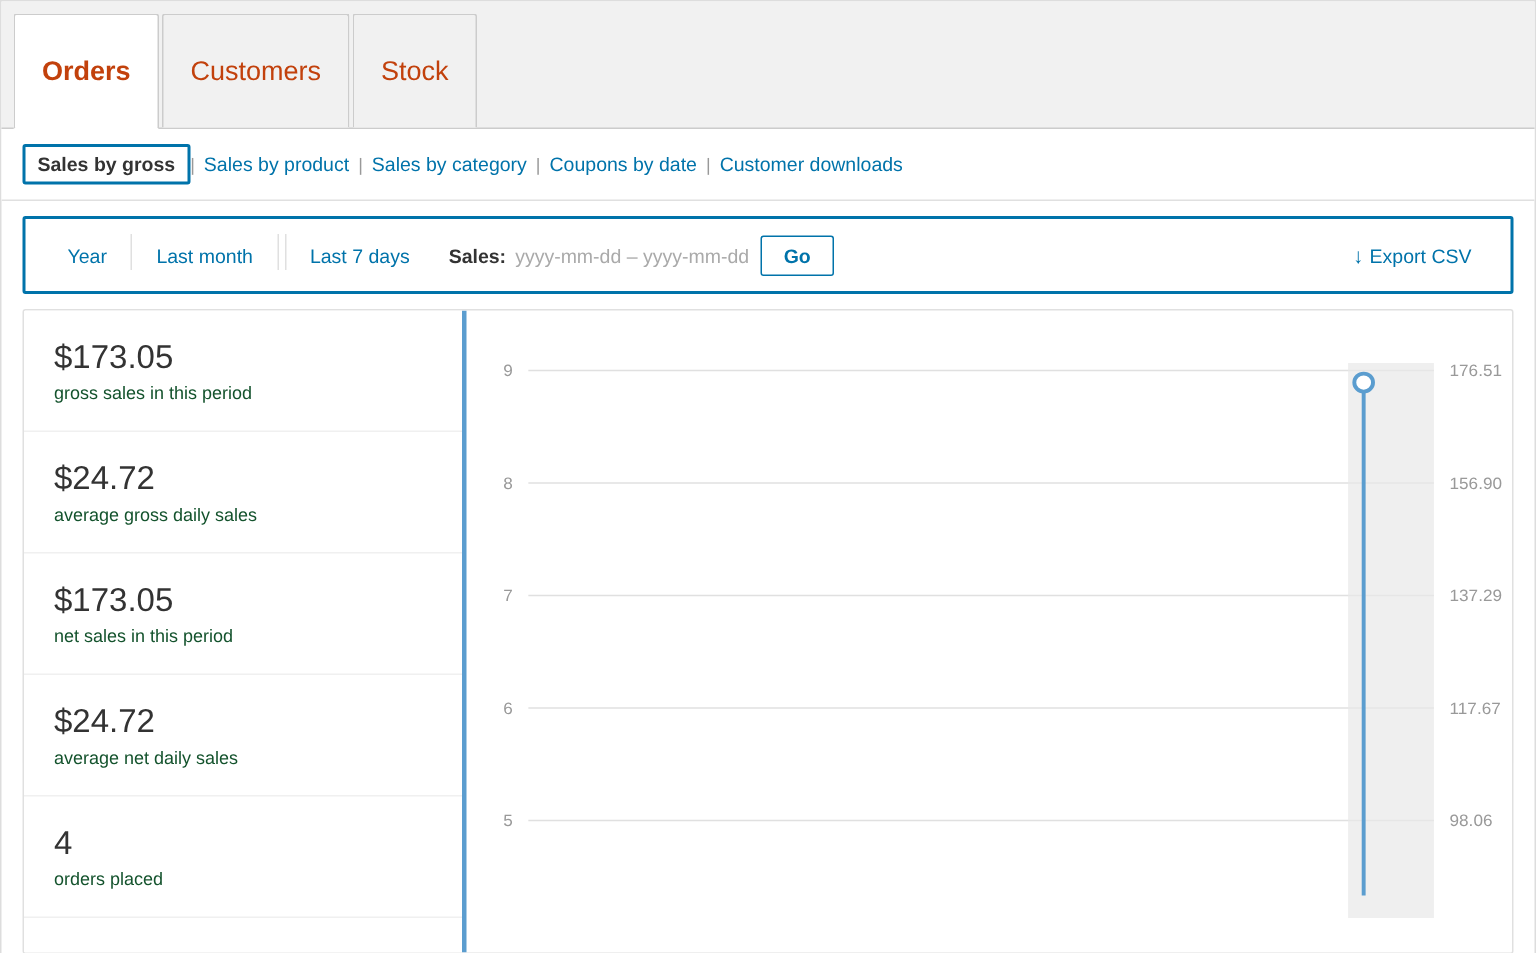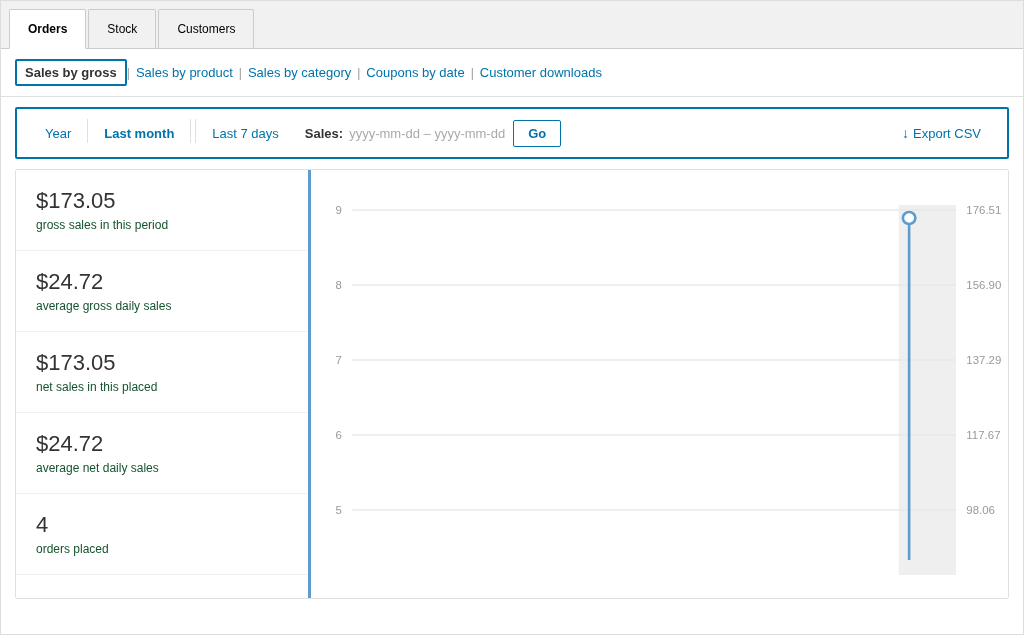"Orders" .top-tab { color: #000000 -> #c2410c; font-size: 12px -> 18px; padding: 12px 18px -> 27px 18px }
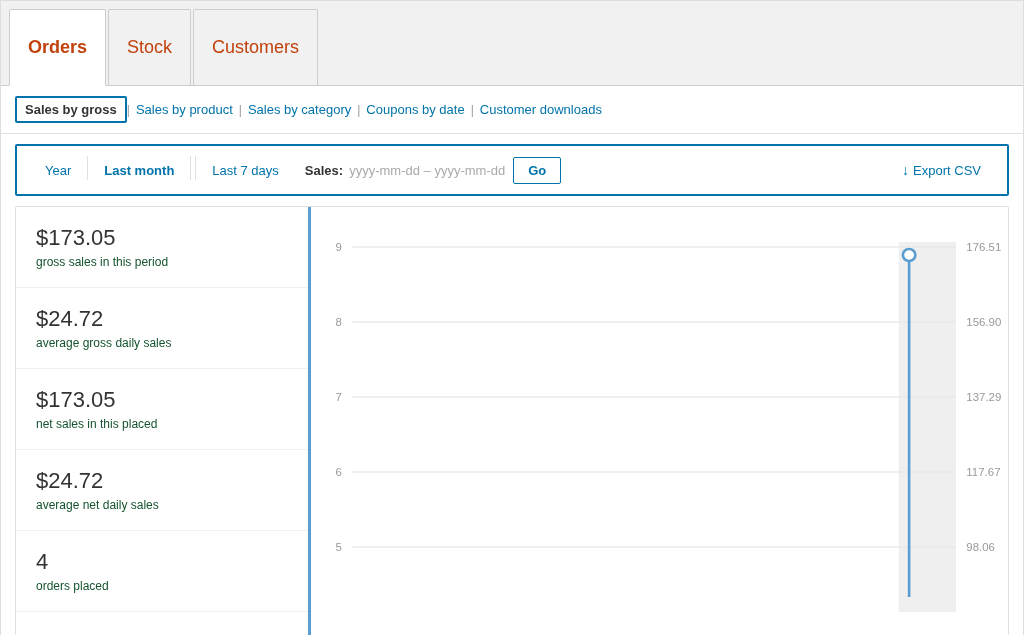"Stock" div.top-tab { order: before "Customers" -> after "Customers" }
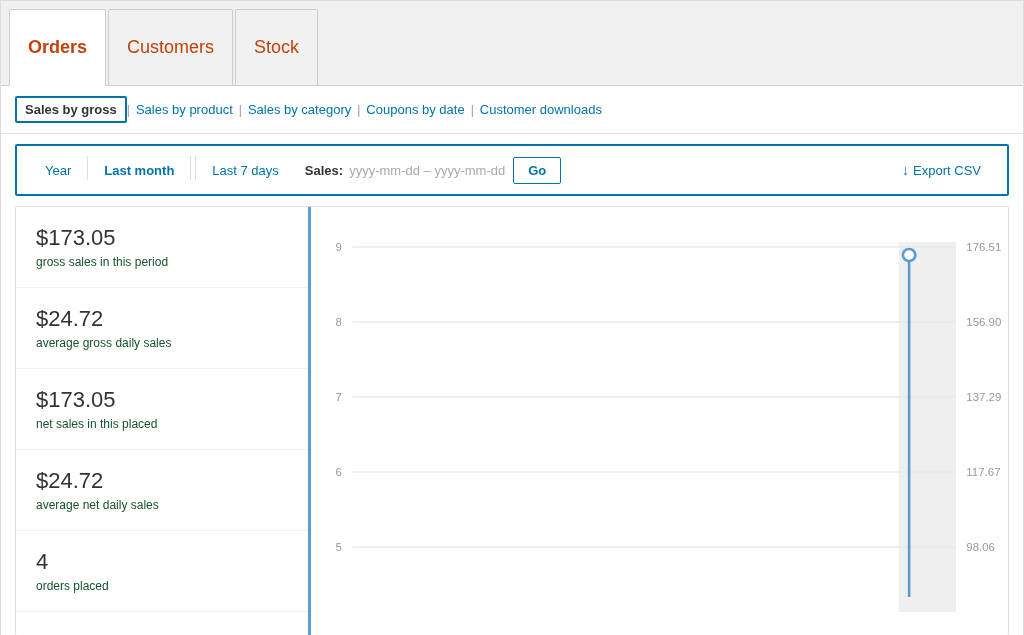"Last month" .filter-btn.active { font-weight: bold -> normal }
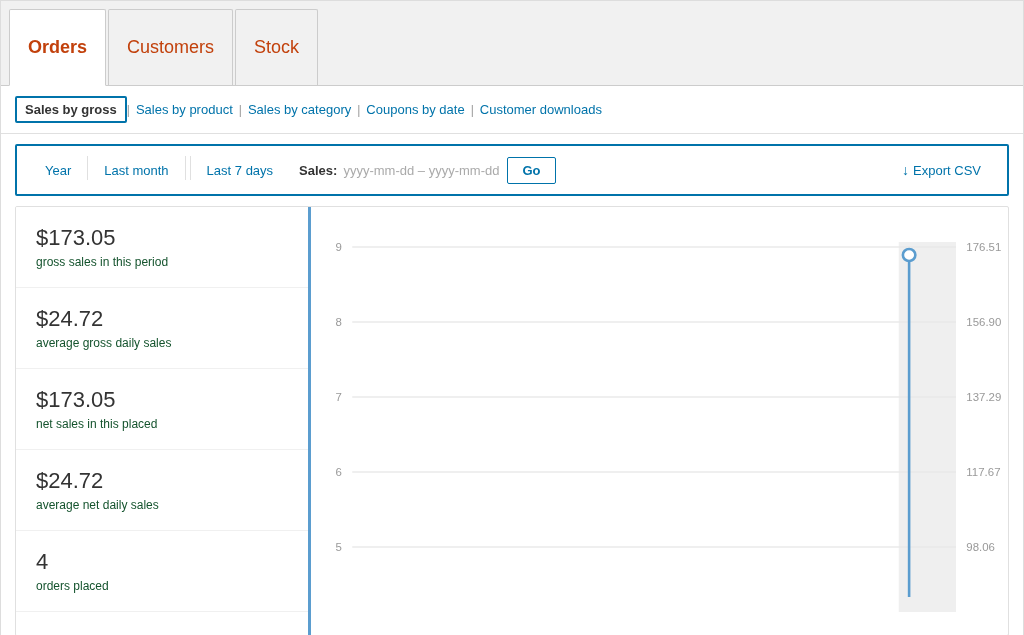"net sales in this placed" div.stat-label { text: placed -> period }
